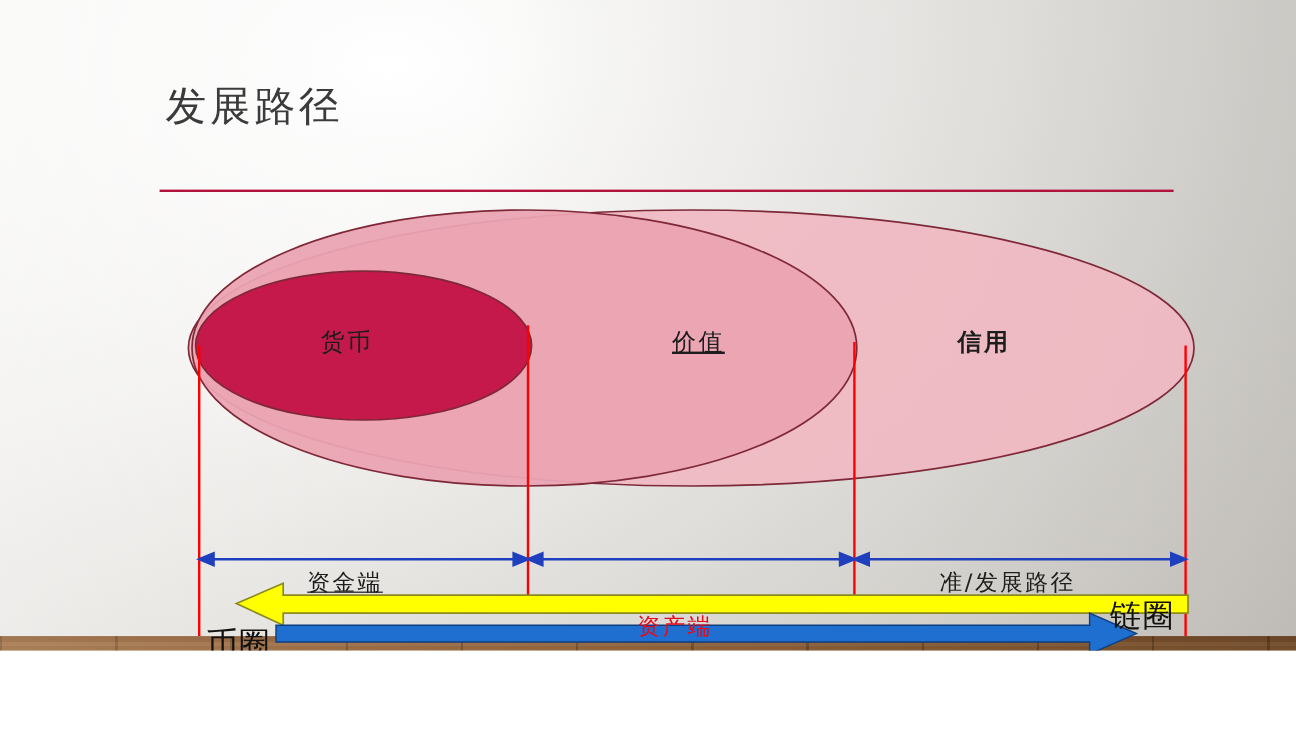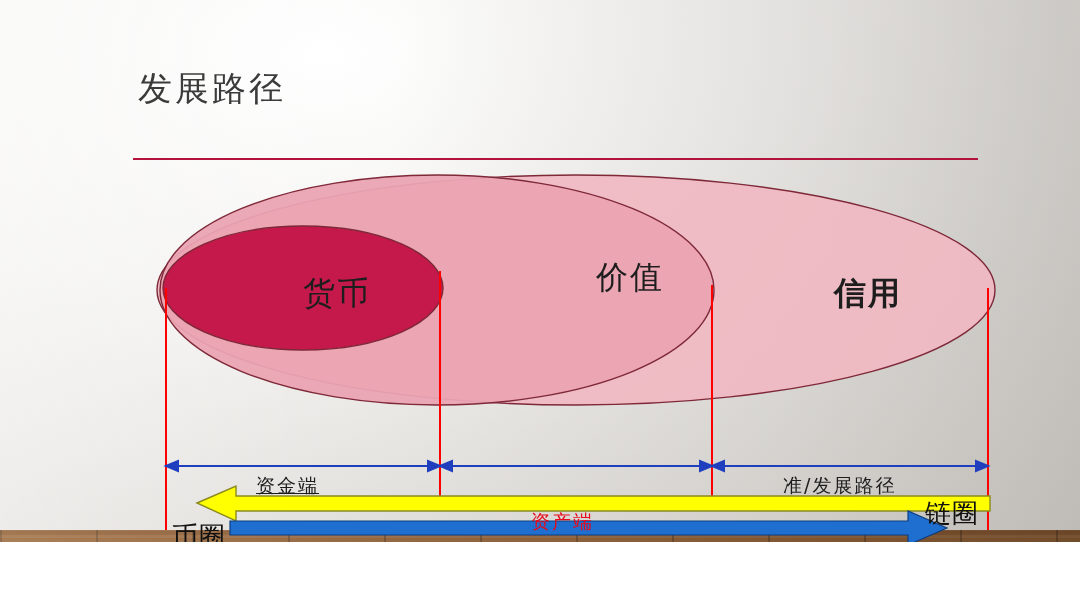"货币" .celabel { font-size: 32px -> 20px; margin-left: 36px -> none }
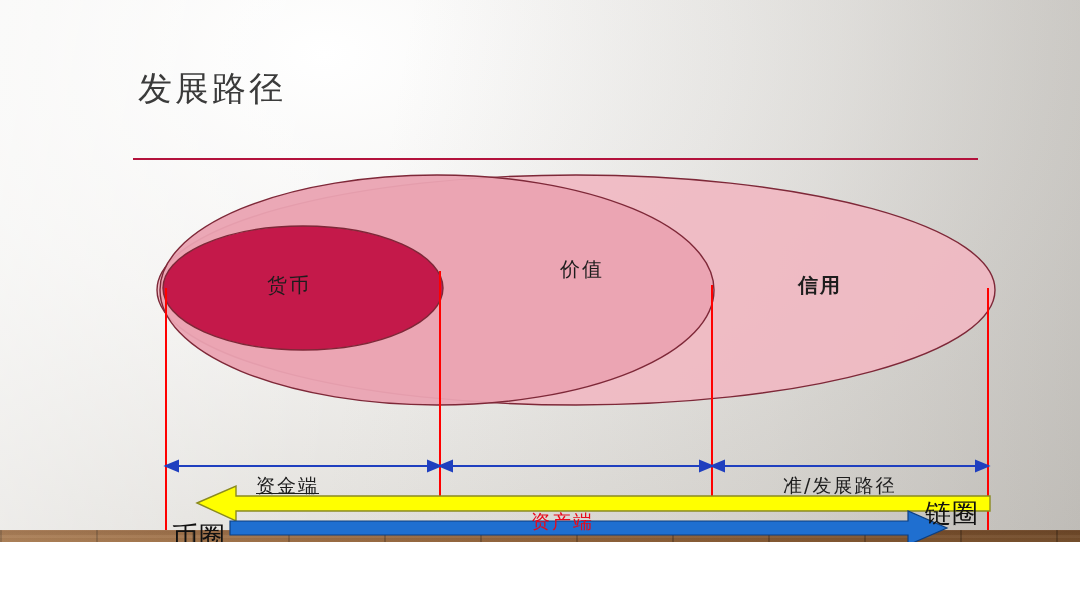"价值" div.celabel { text-decoration: none -> underline; top: 256px -> 272px }
